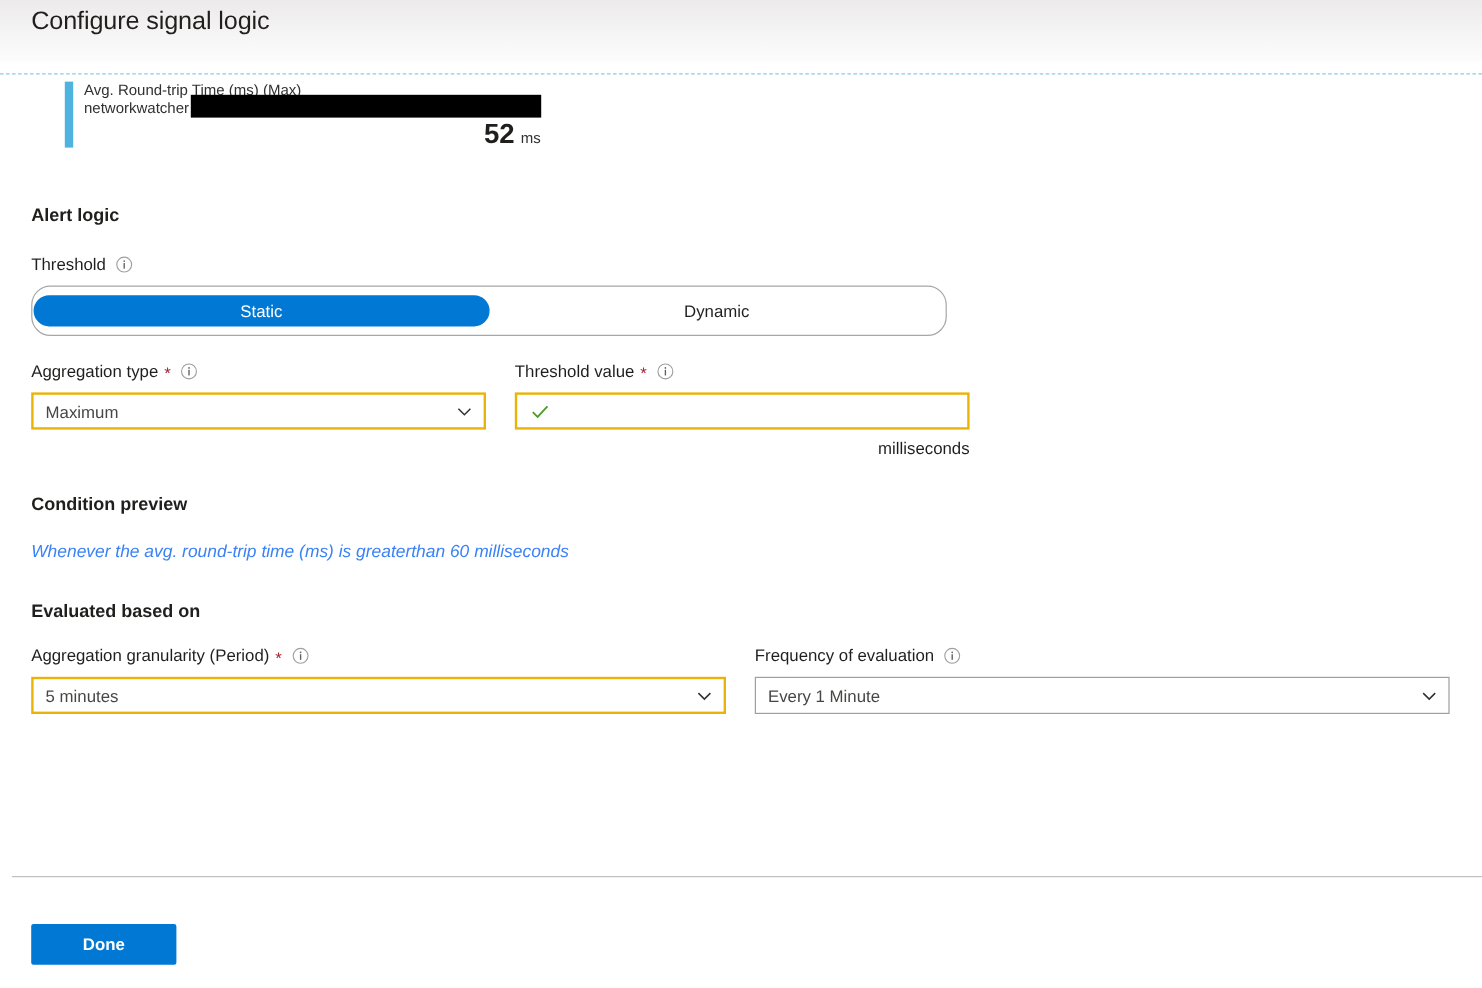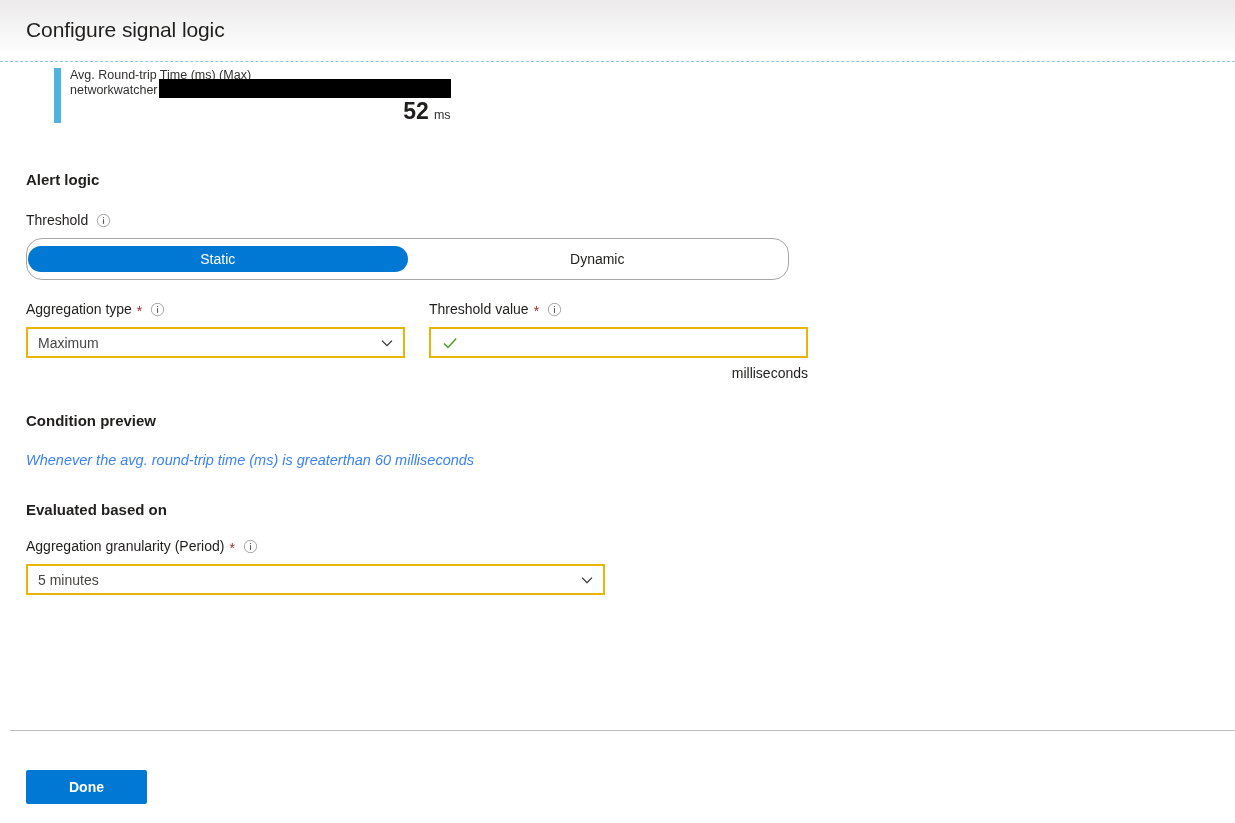"Configure signal logic" .header { align-items: center -> flex-start }
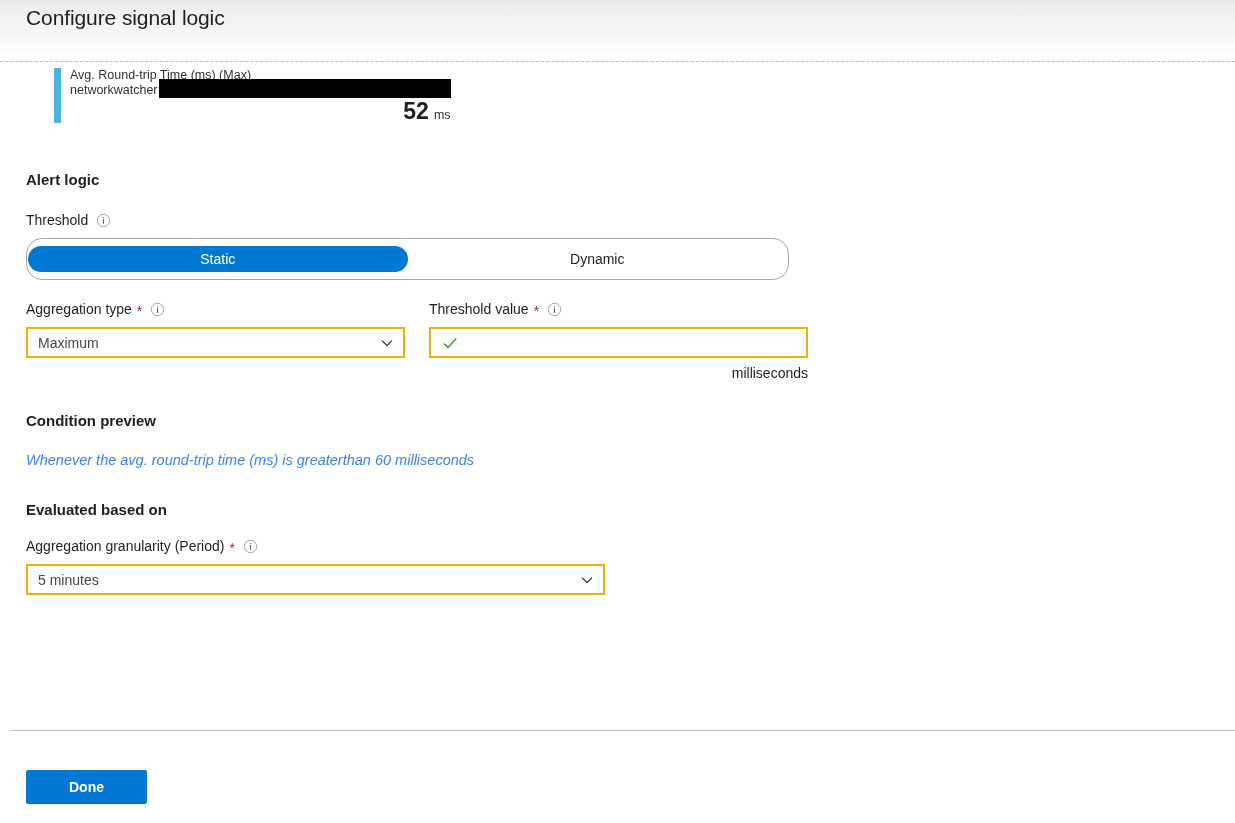"Frequency of evaluation" div.form-col { html: none -> <div> <div> <span>Frequency of evaluation</span> <span> <svg> <circle></circle> <circle></circle> <rect></rect> </svg> </span> </div> <div> <span>Every 1 Minute</span> <span> <svg> <path></path> </svg> </span> </div> </div> }
